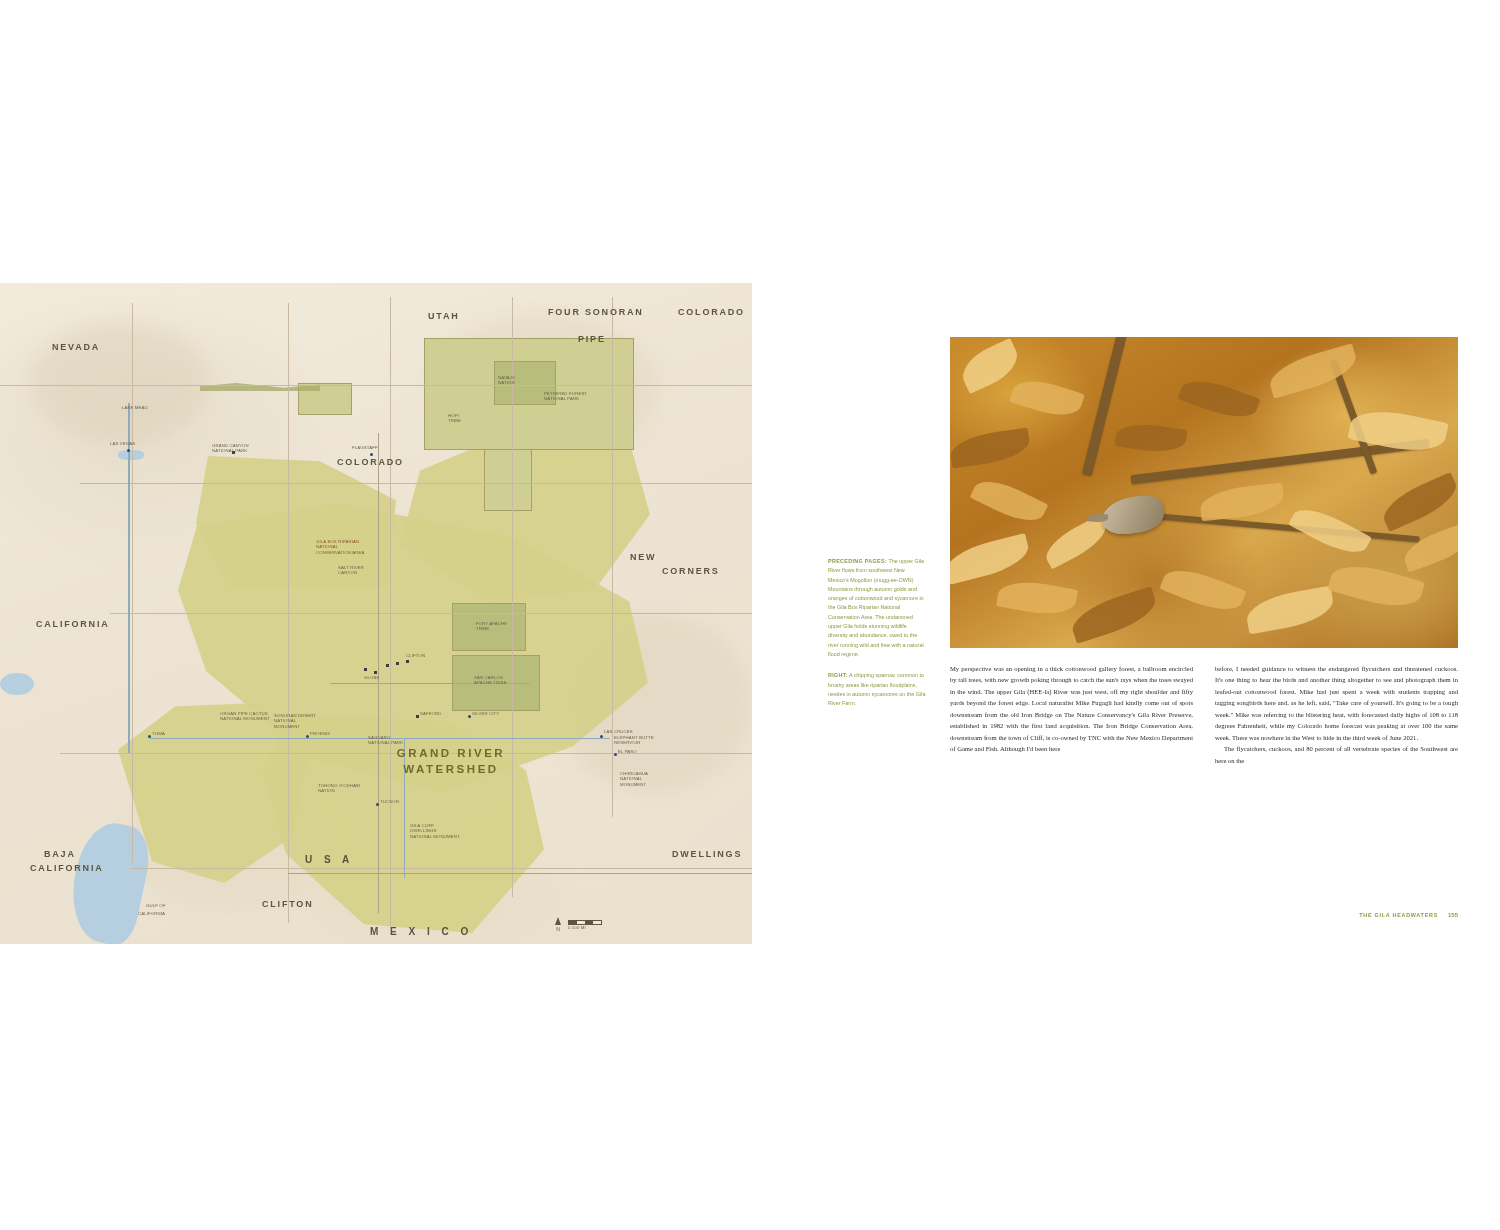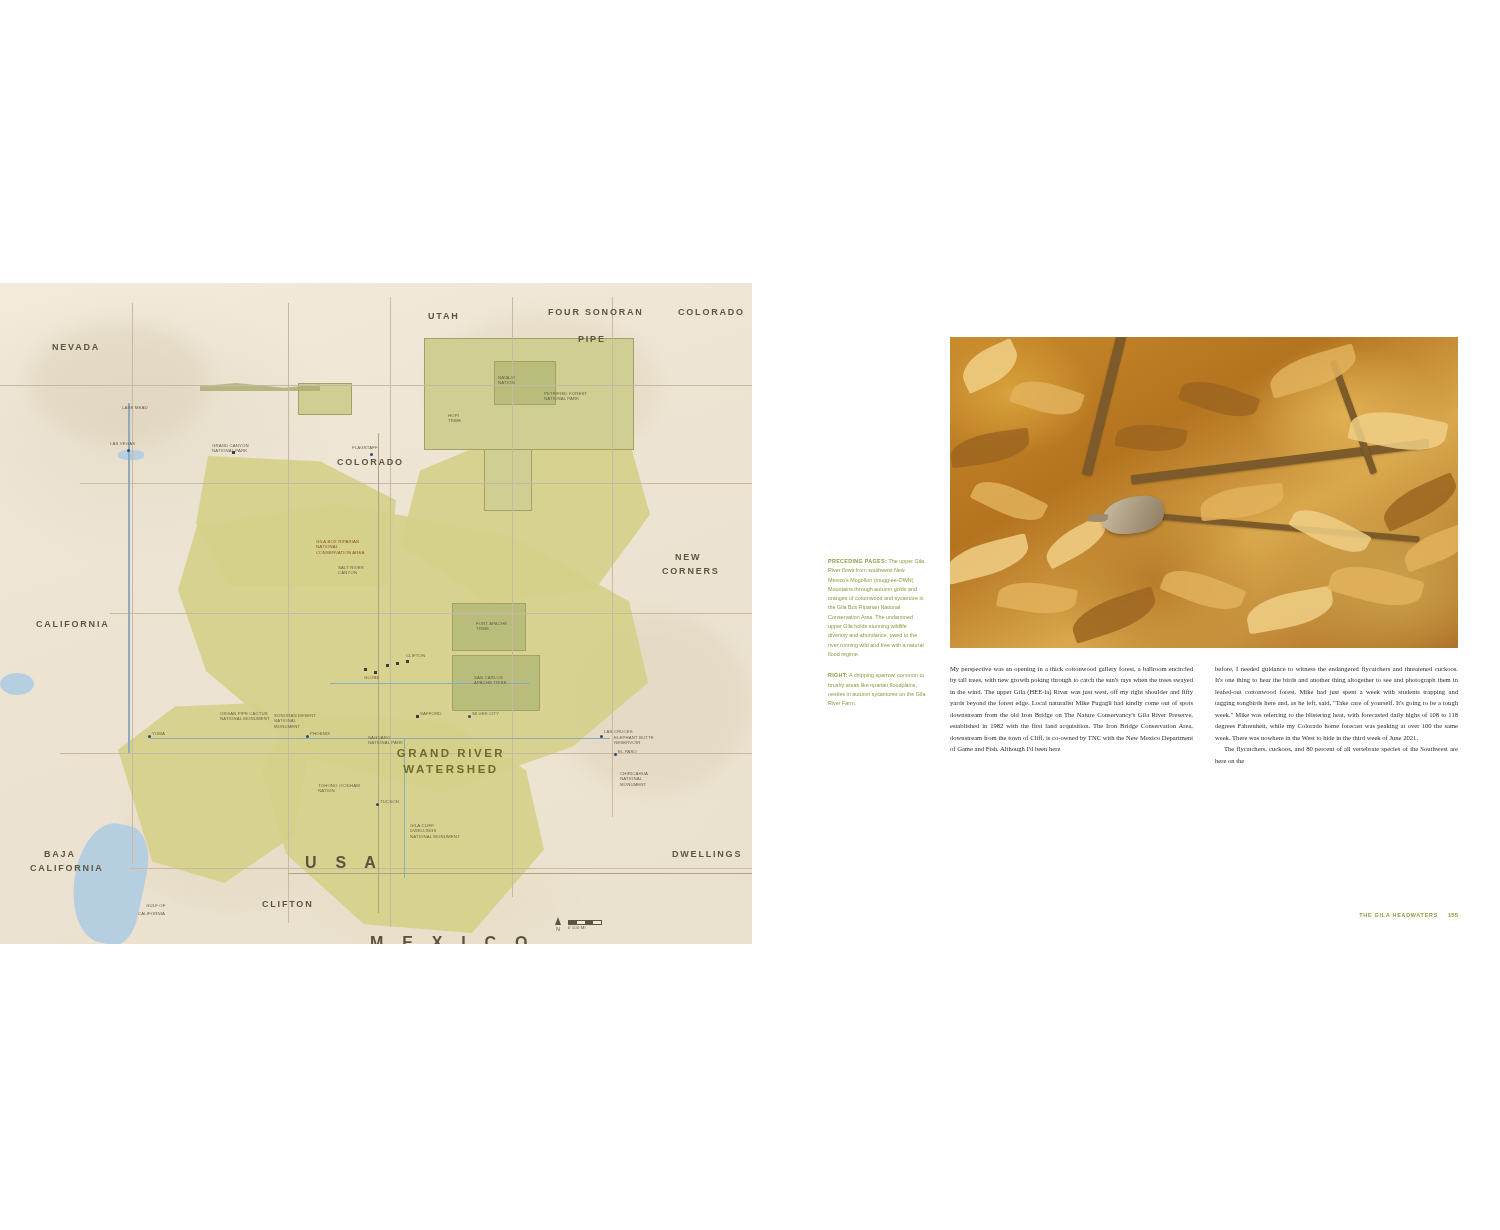"NEW" div.map-label { left: 675px -> 630px }
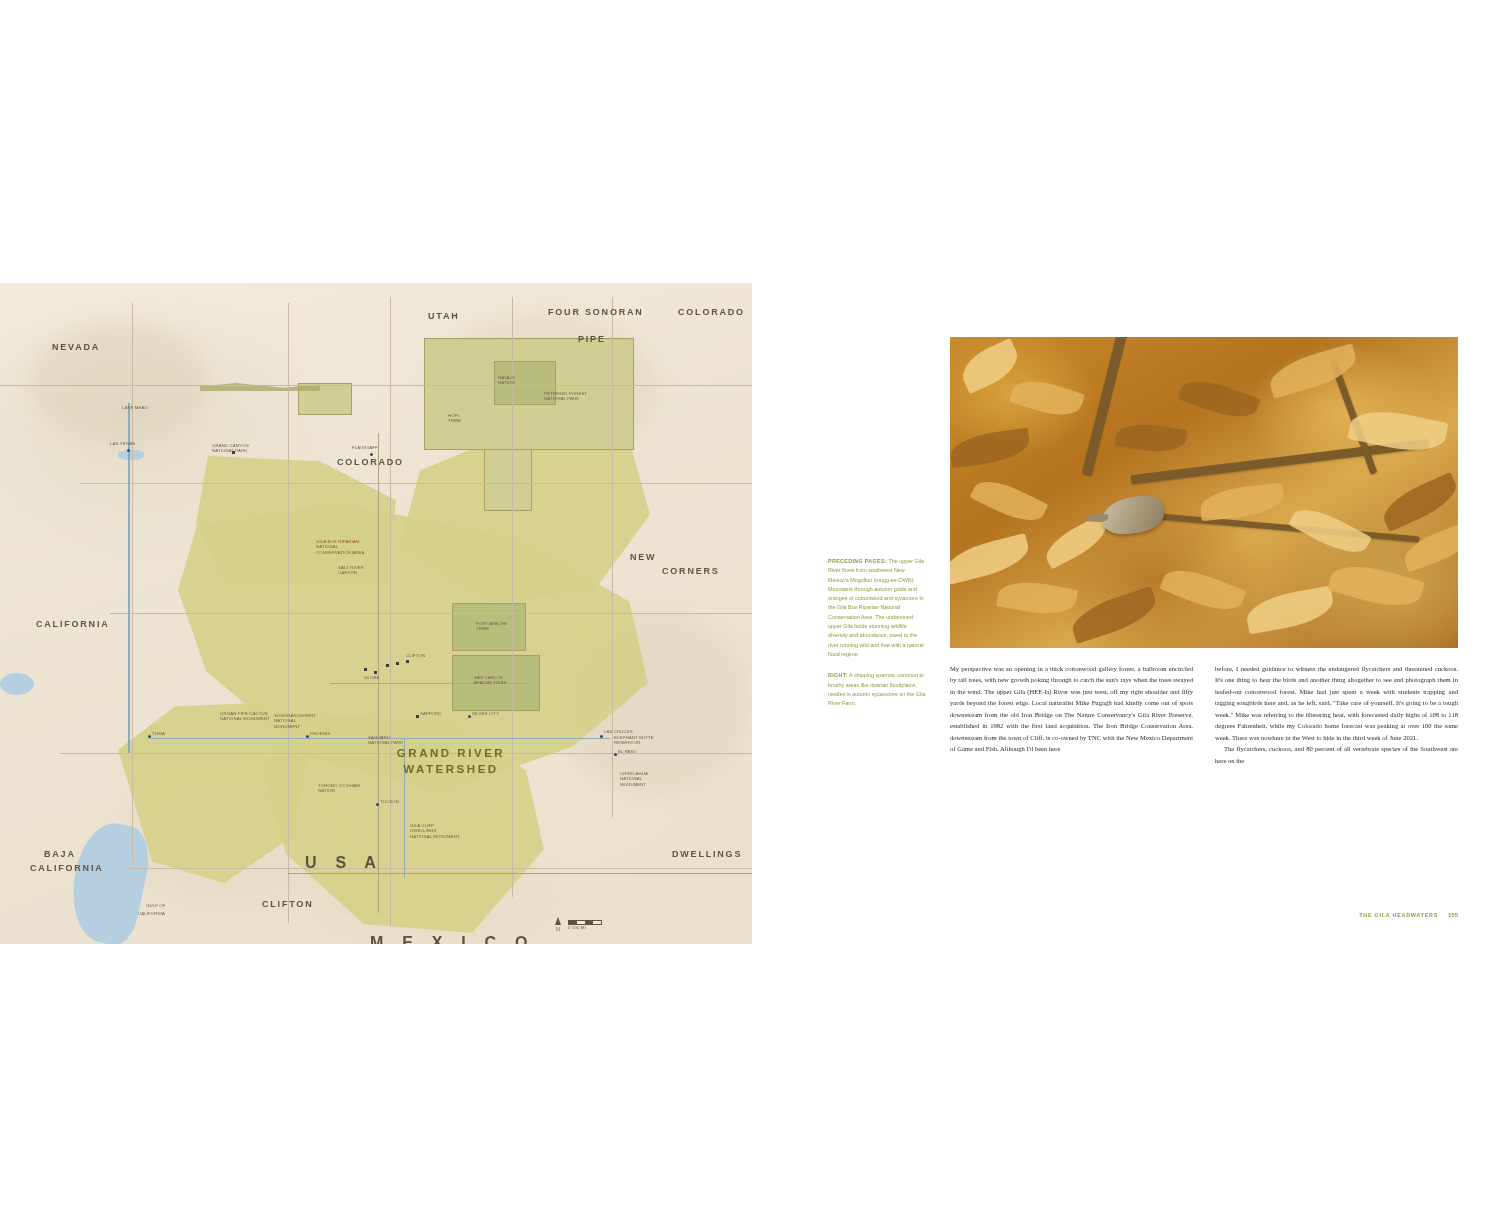"U S A" .lbl-country { font-size: 16px -> 10px }
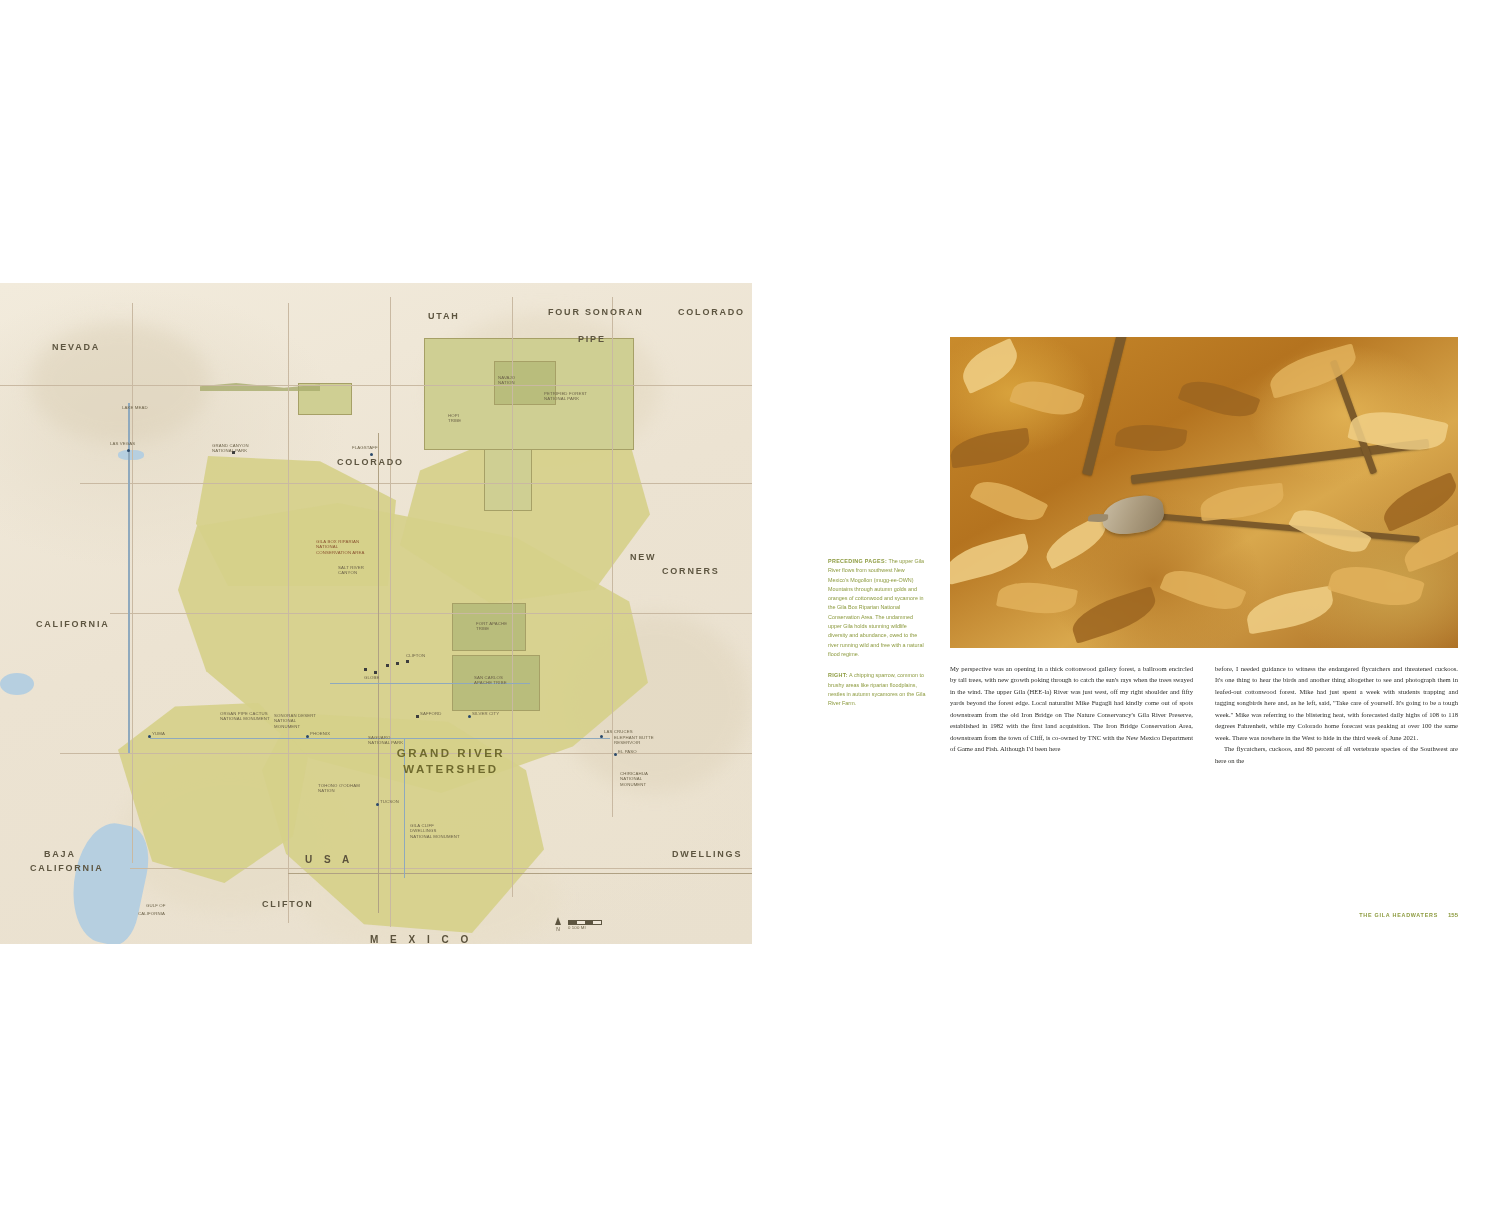"M E X I C" div.map-label { margin-top: 8px -> none }
